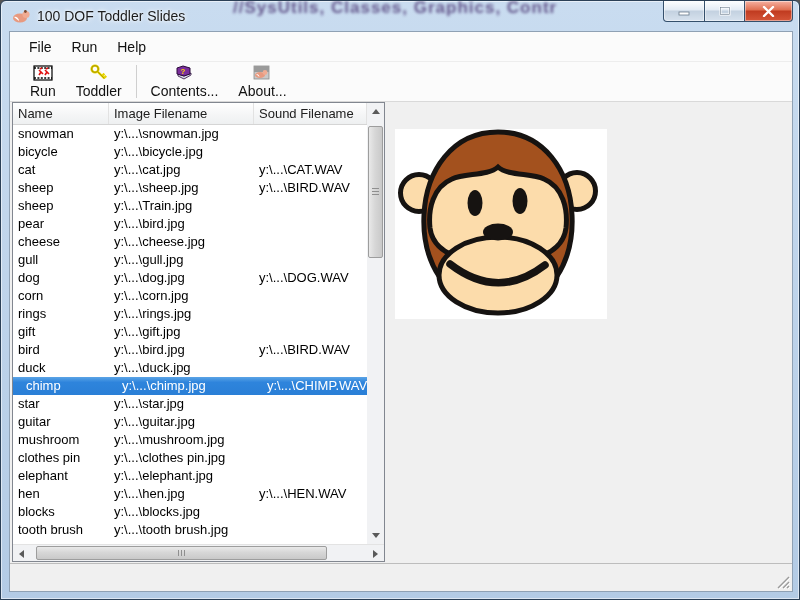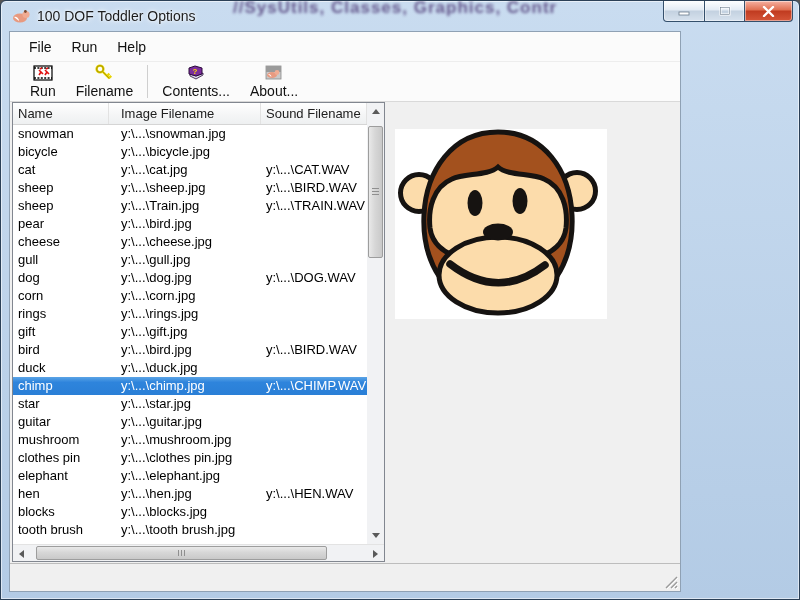"100 DOF Toddler Options" span.win-title { text: Options -> Slides }
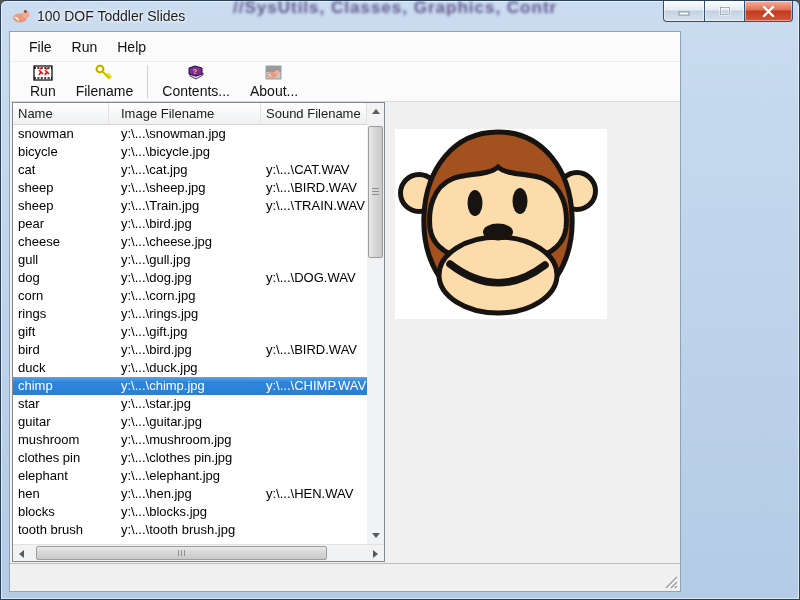"File" .client { width: 672px -> 784px }
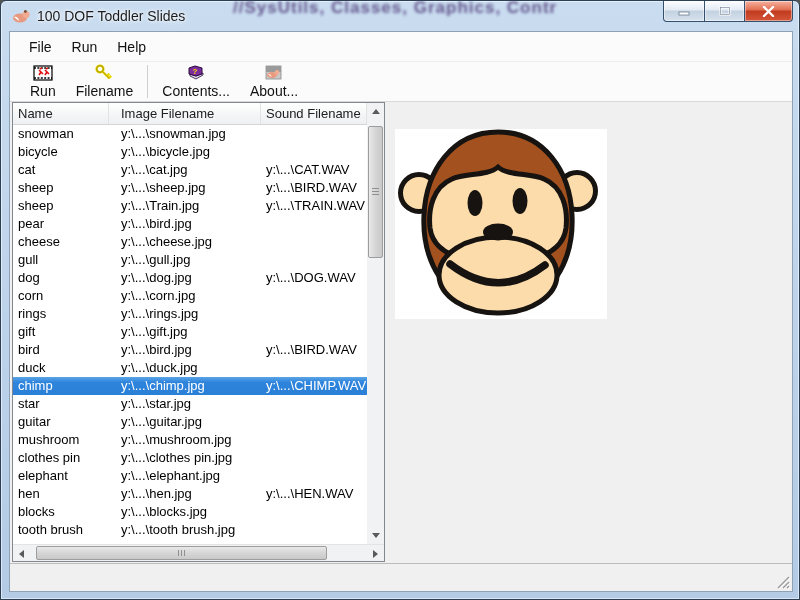"Filename" span.tlabel { text: Filename -> Toddler }
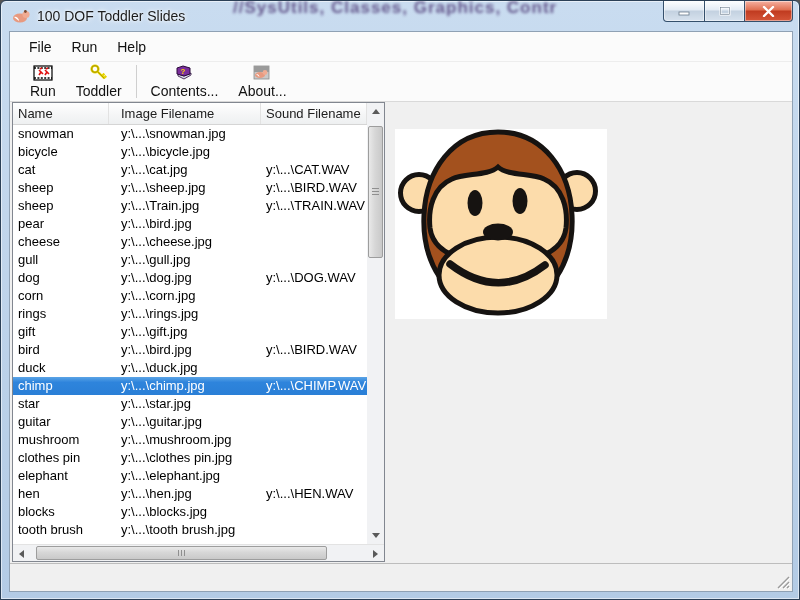"Image Filename" .c1 { margin-left: 7px -> none }
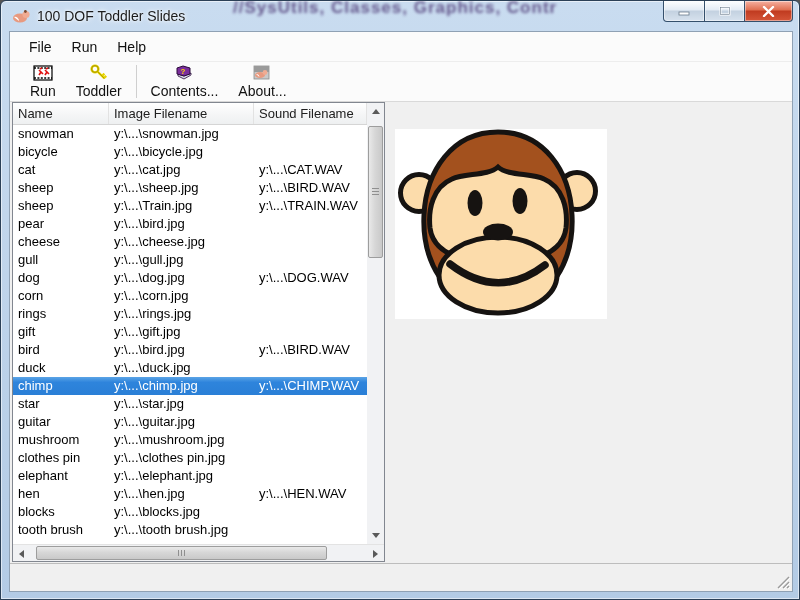"y:\...\TRAIN.WAV" div.c2 { html: <div>y:\...\TRAIN.WAV</div> -> none }
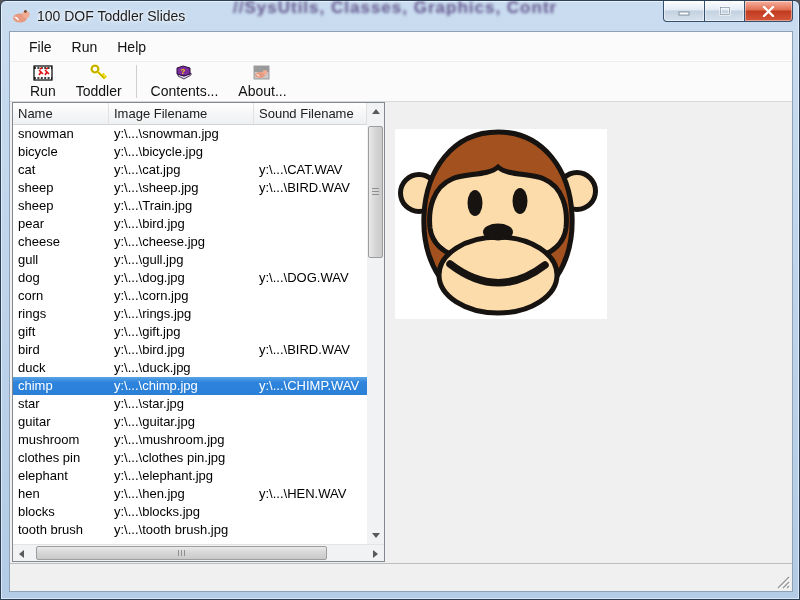"chimp" .lv-row.selected { padding-left: none -> 8px }
